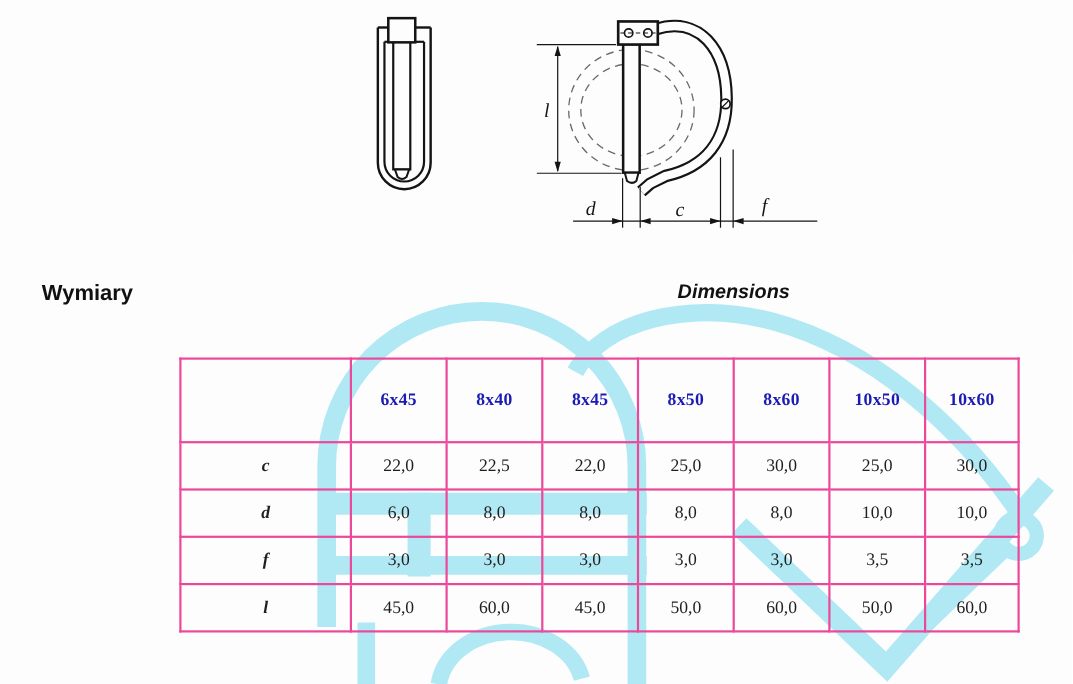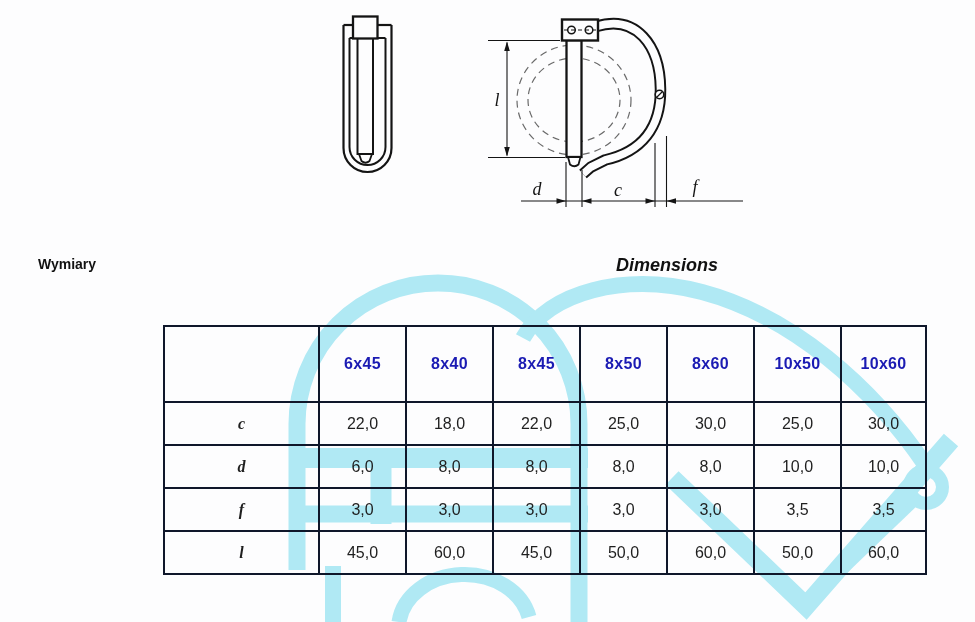"Wymiary" .heading-left { font-size: 14px -> 20px }
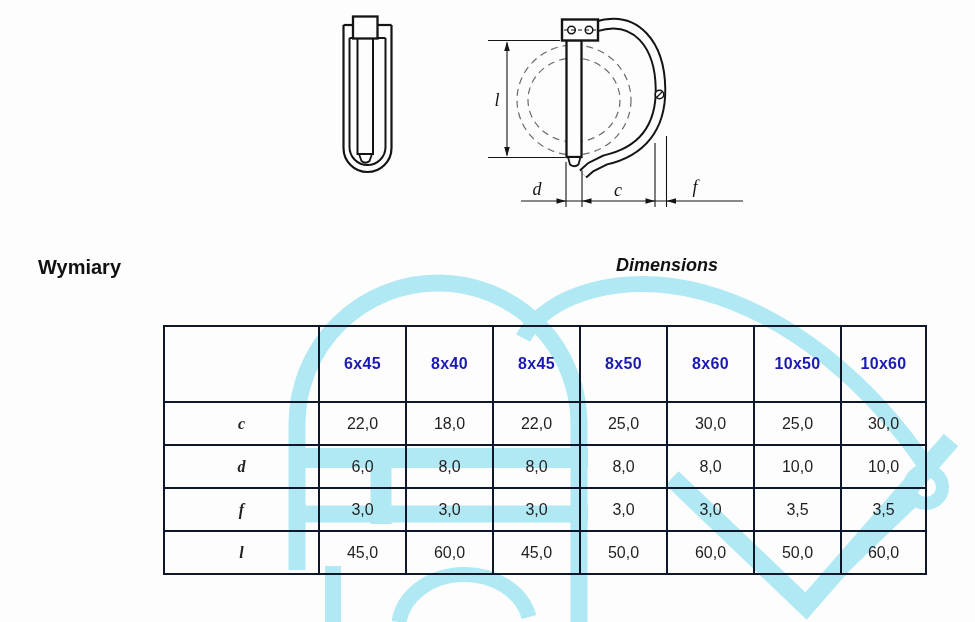"6x45" table.dim-table td { border: 2px solid #0f172a -> 2px solid #ec4899; font-family: none -> Liberation Serif, serif }
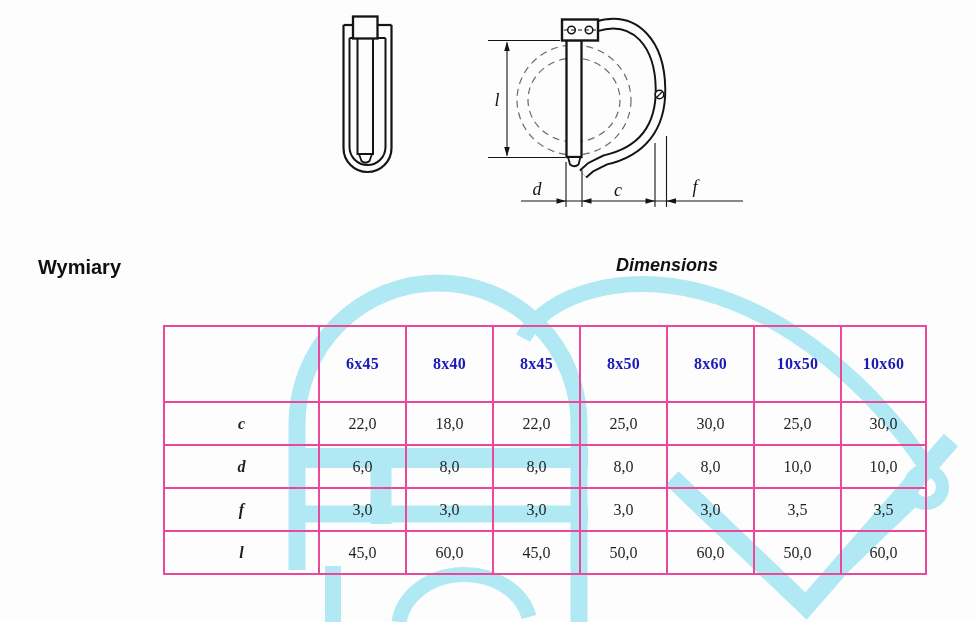"18,0" td { text: 18,0 -> 22,5 }
